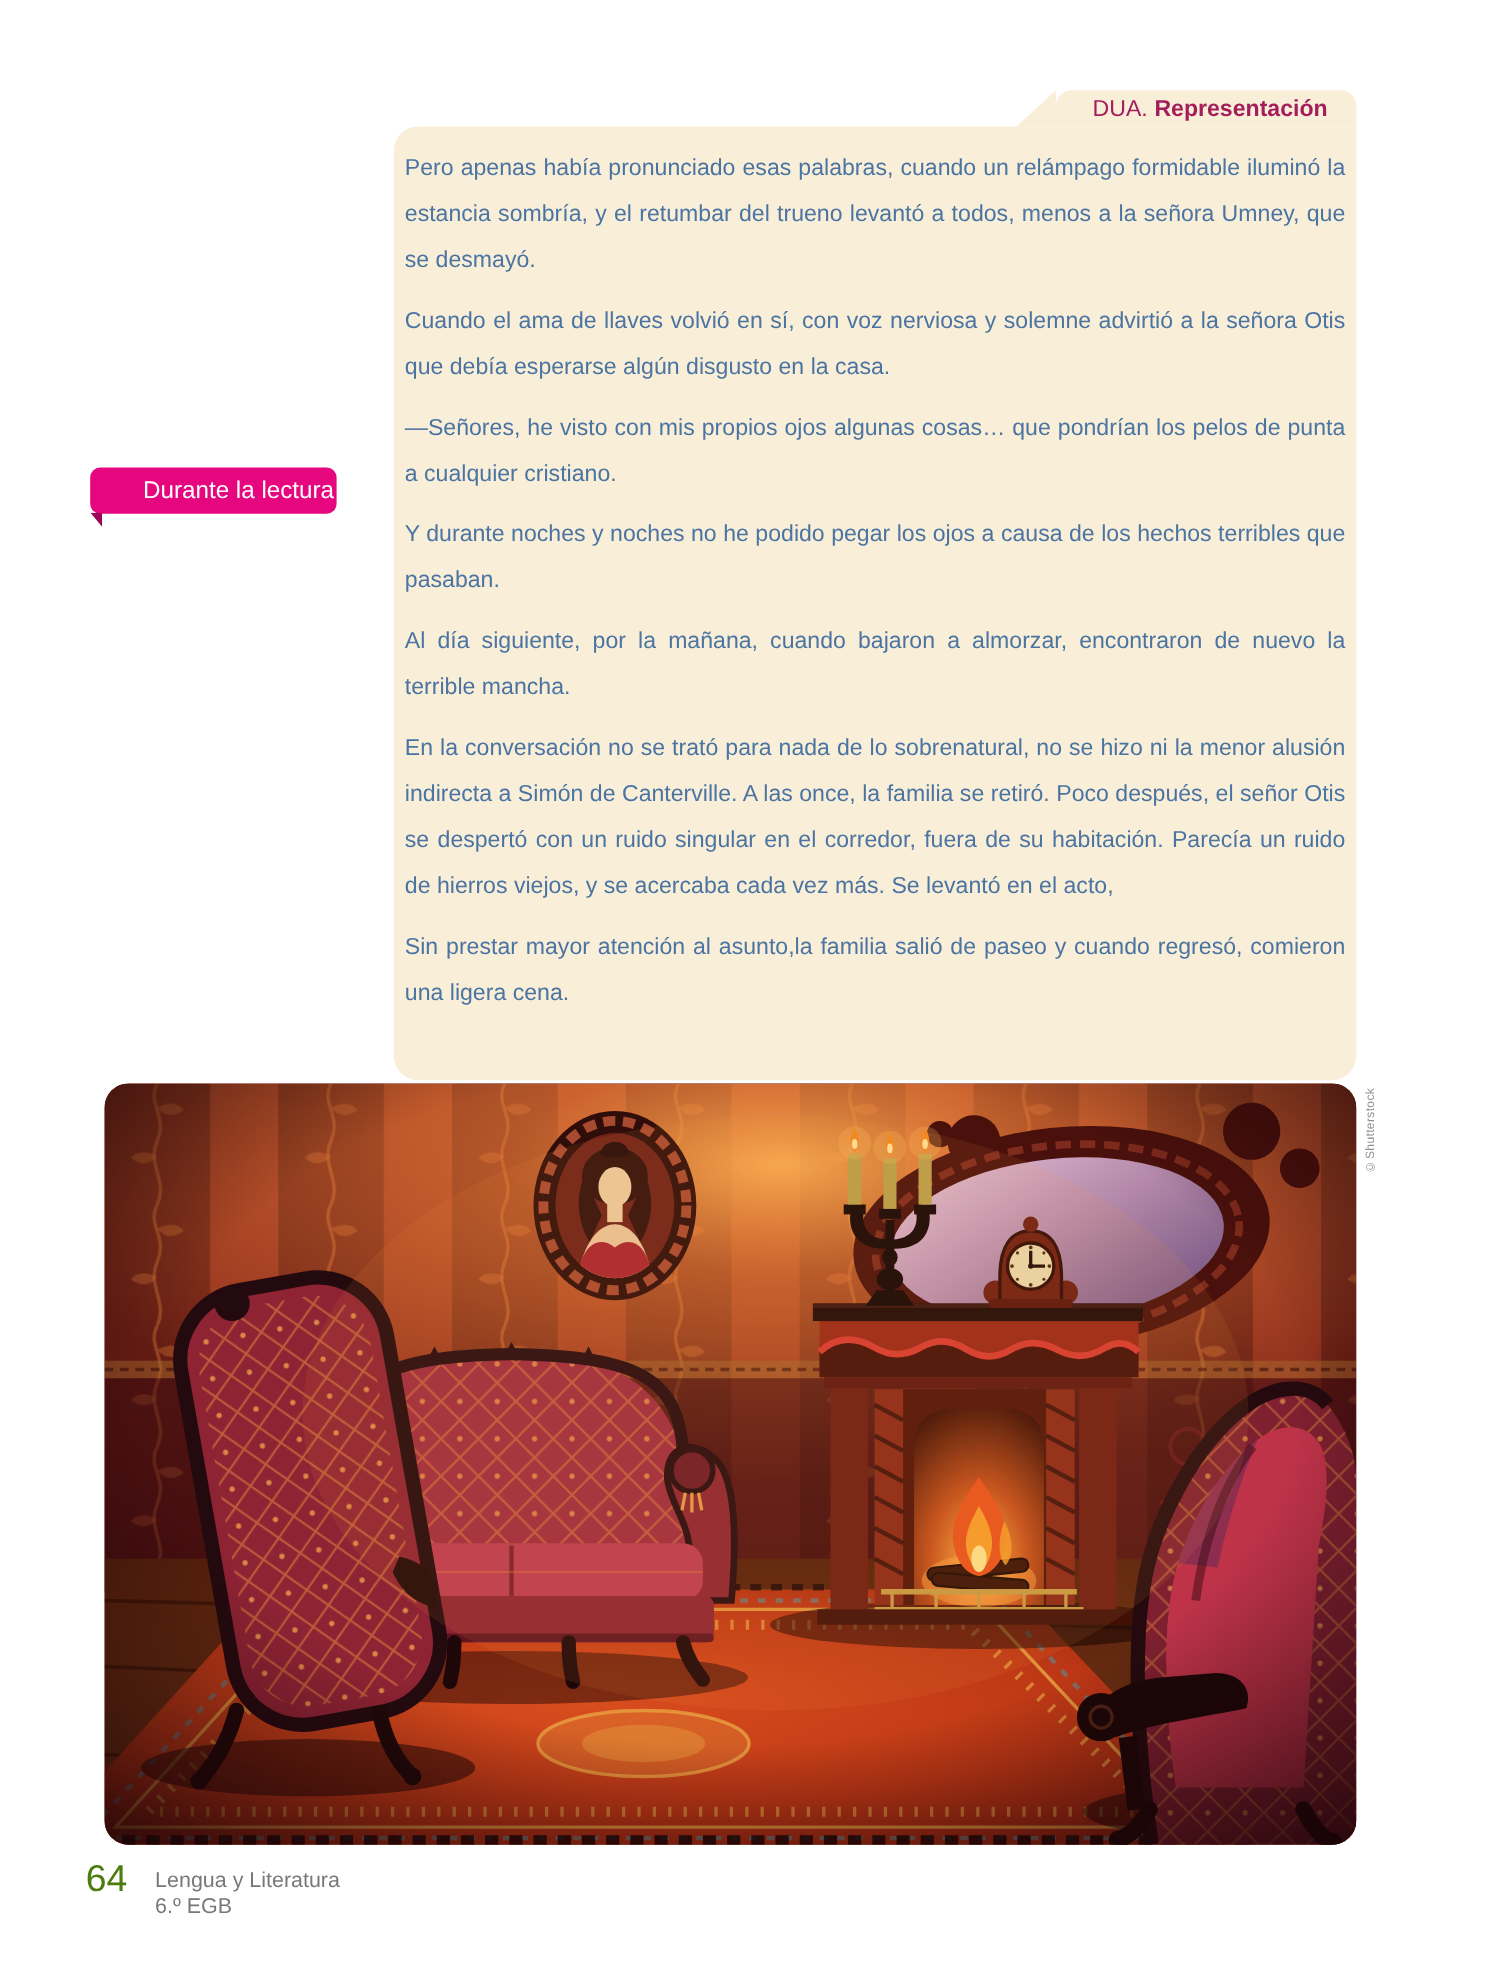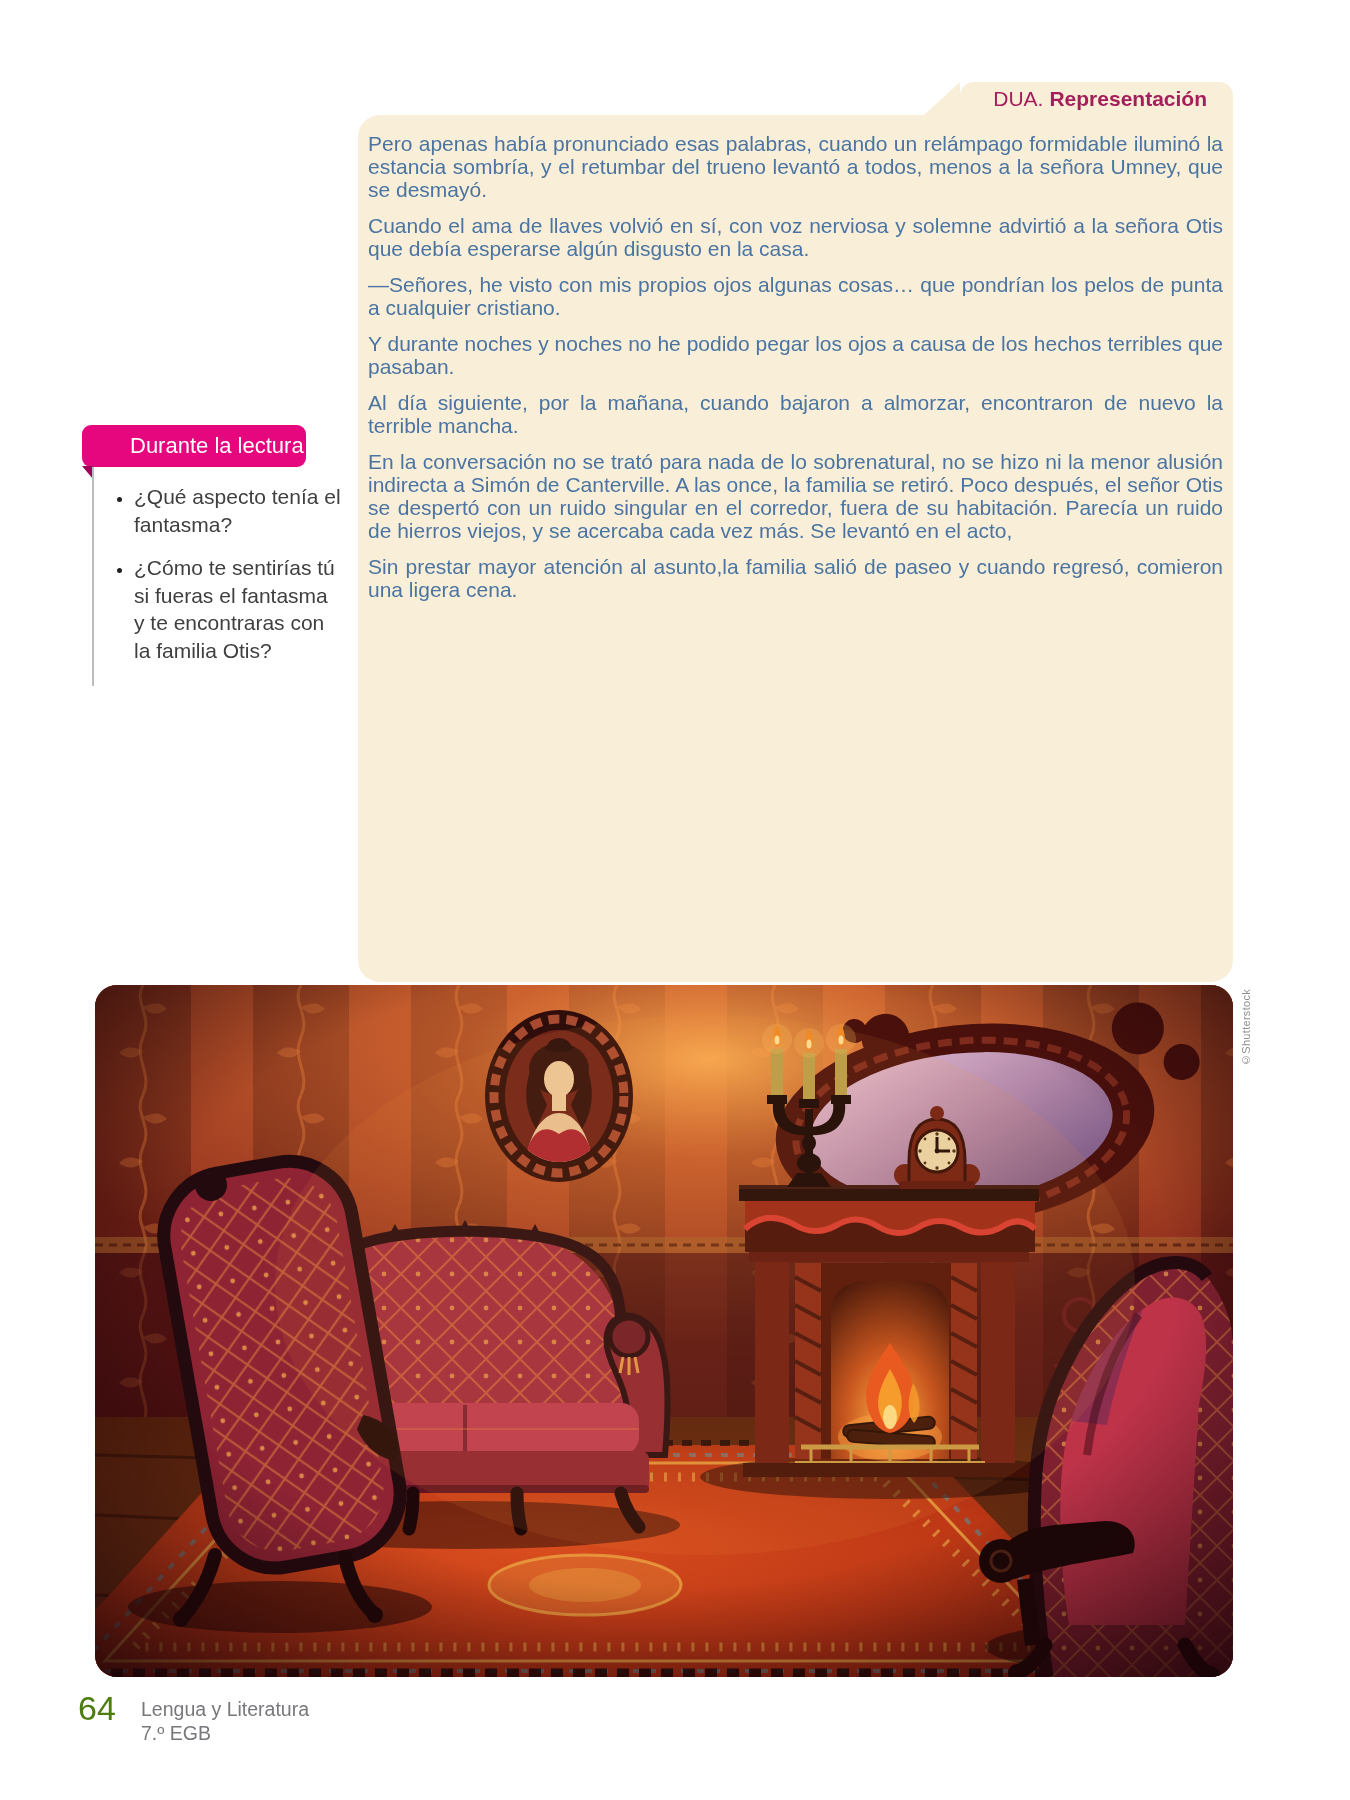"Pero apenas había pronunciado esas" .text-block p { line-height: 23px -> 42px }
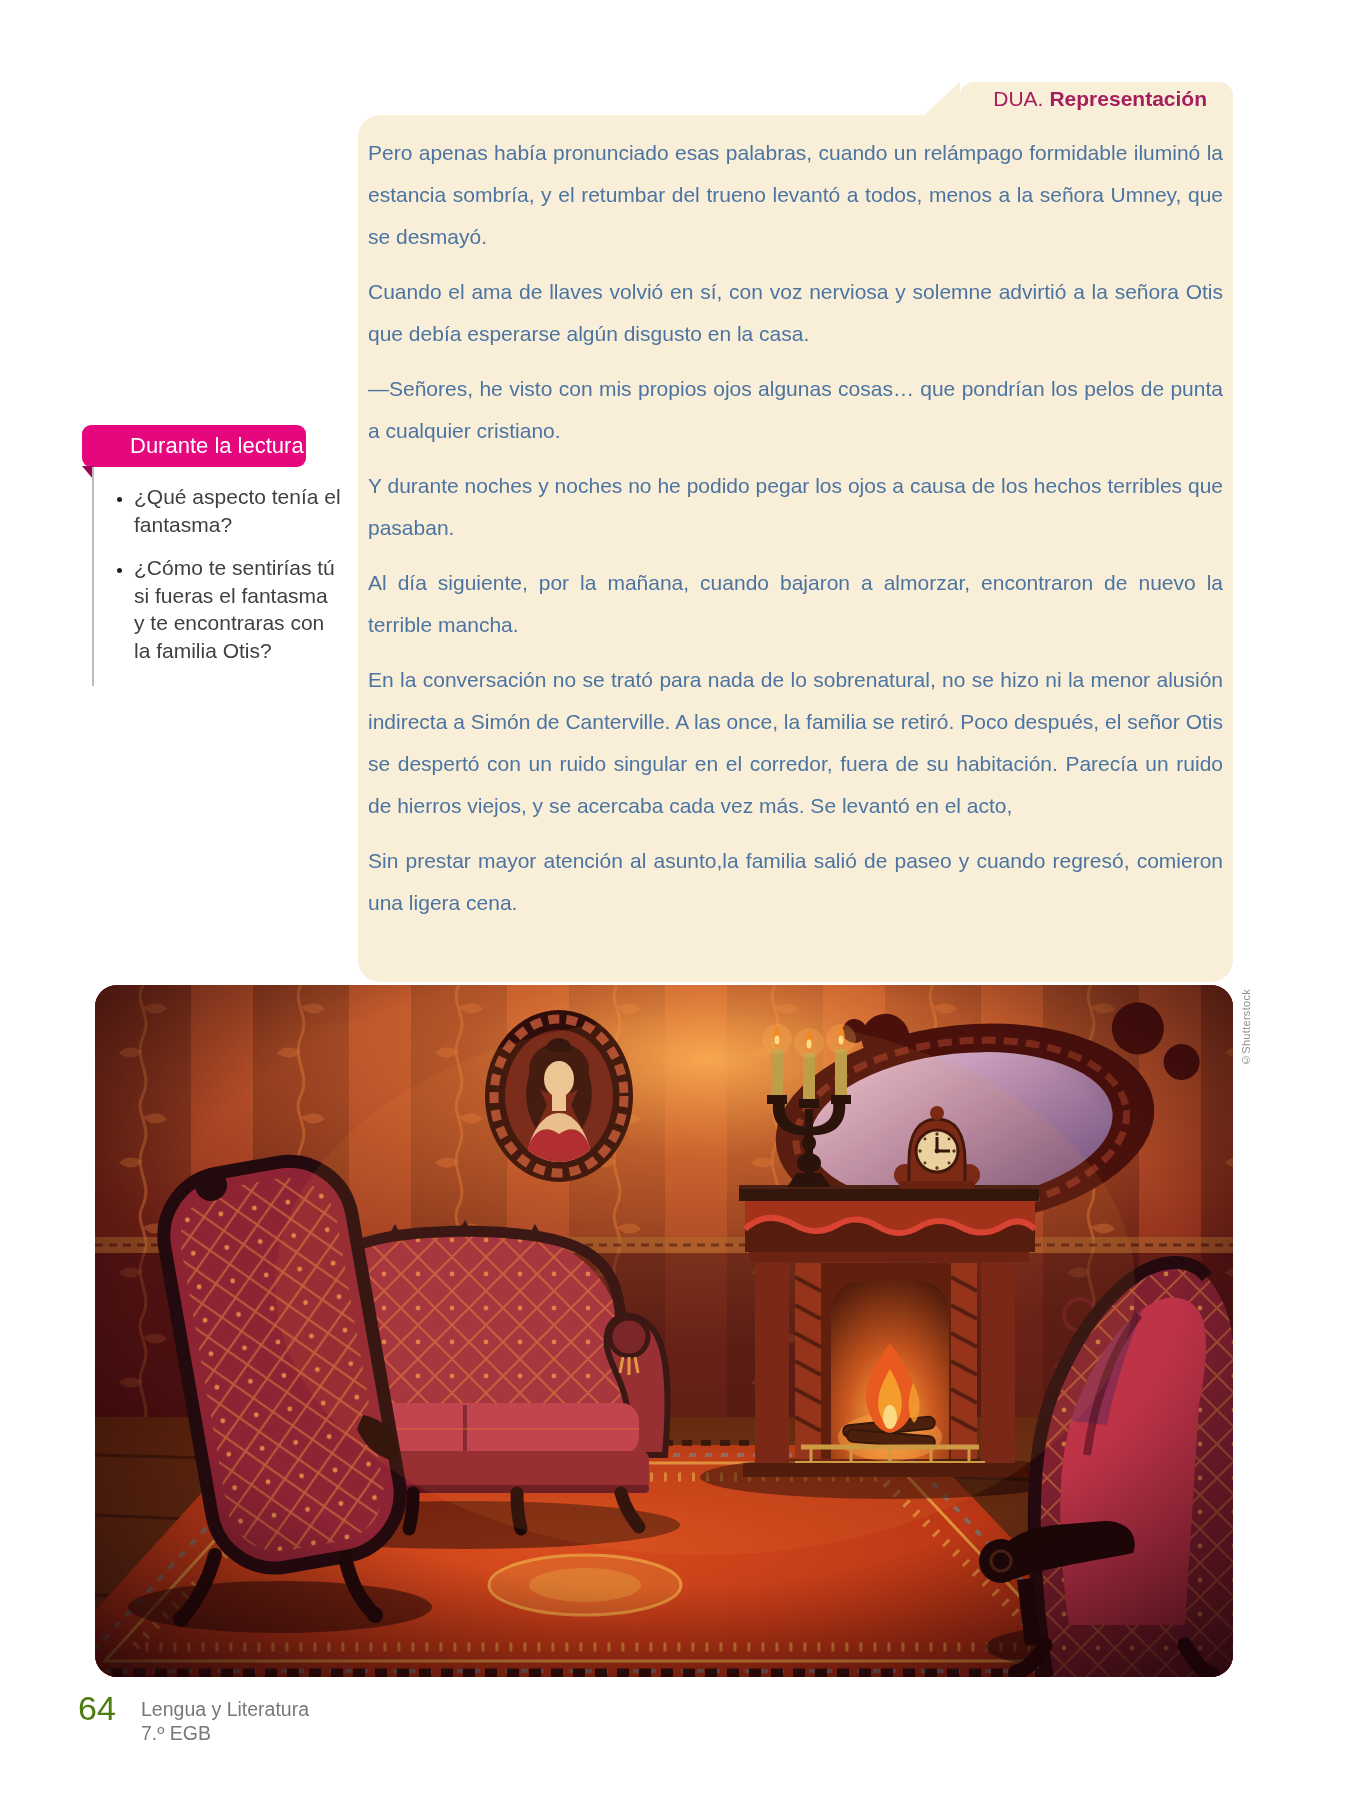"¿Qué aspecto tenía el fantasma?" div.dl-body { html: <div> <ul> <li>¿Qué aspecto tenía el fantasma?</li> <li>¿Cómo te sentirías tú si fueras el fantasma y te encontraras con la familia Otis?</li> </ul> </div> -> none }
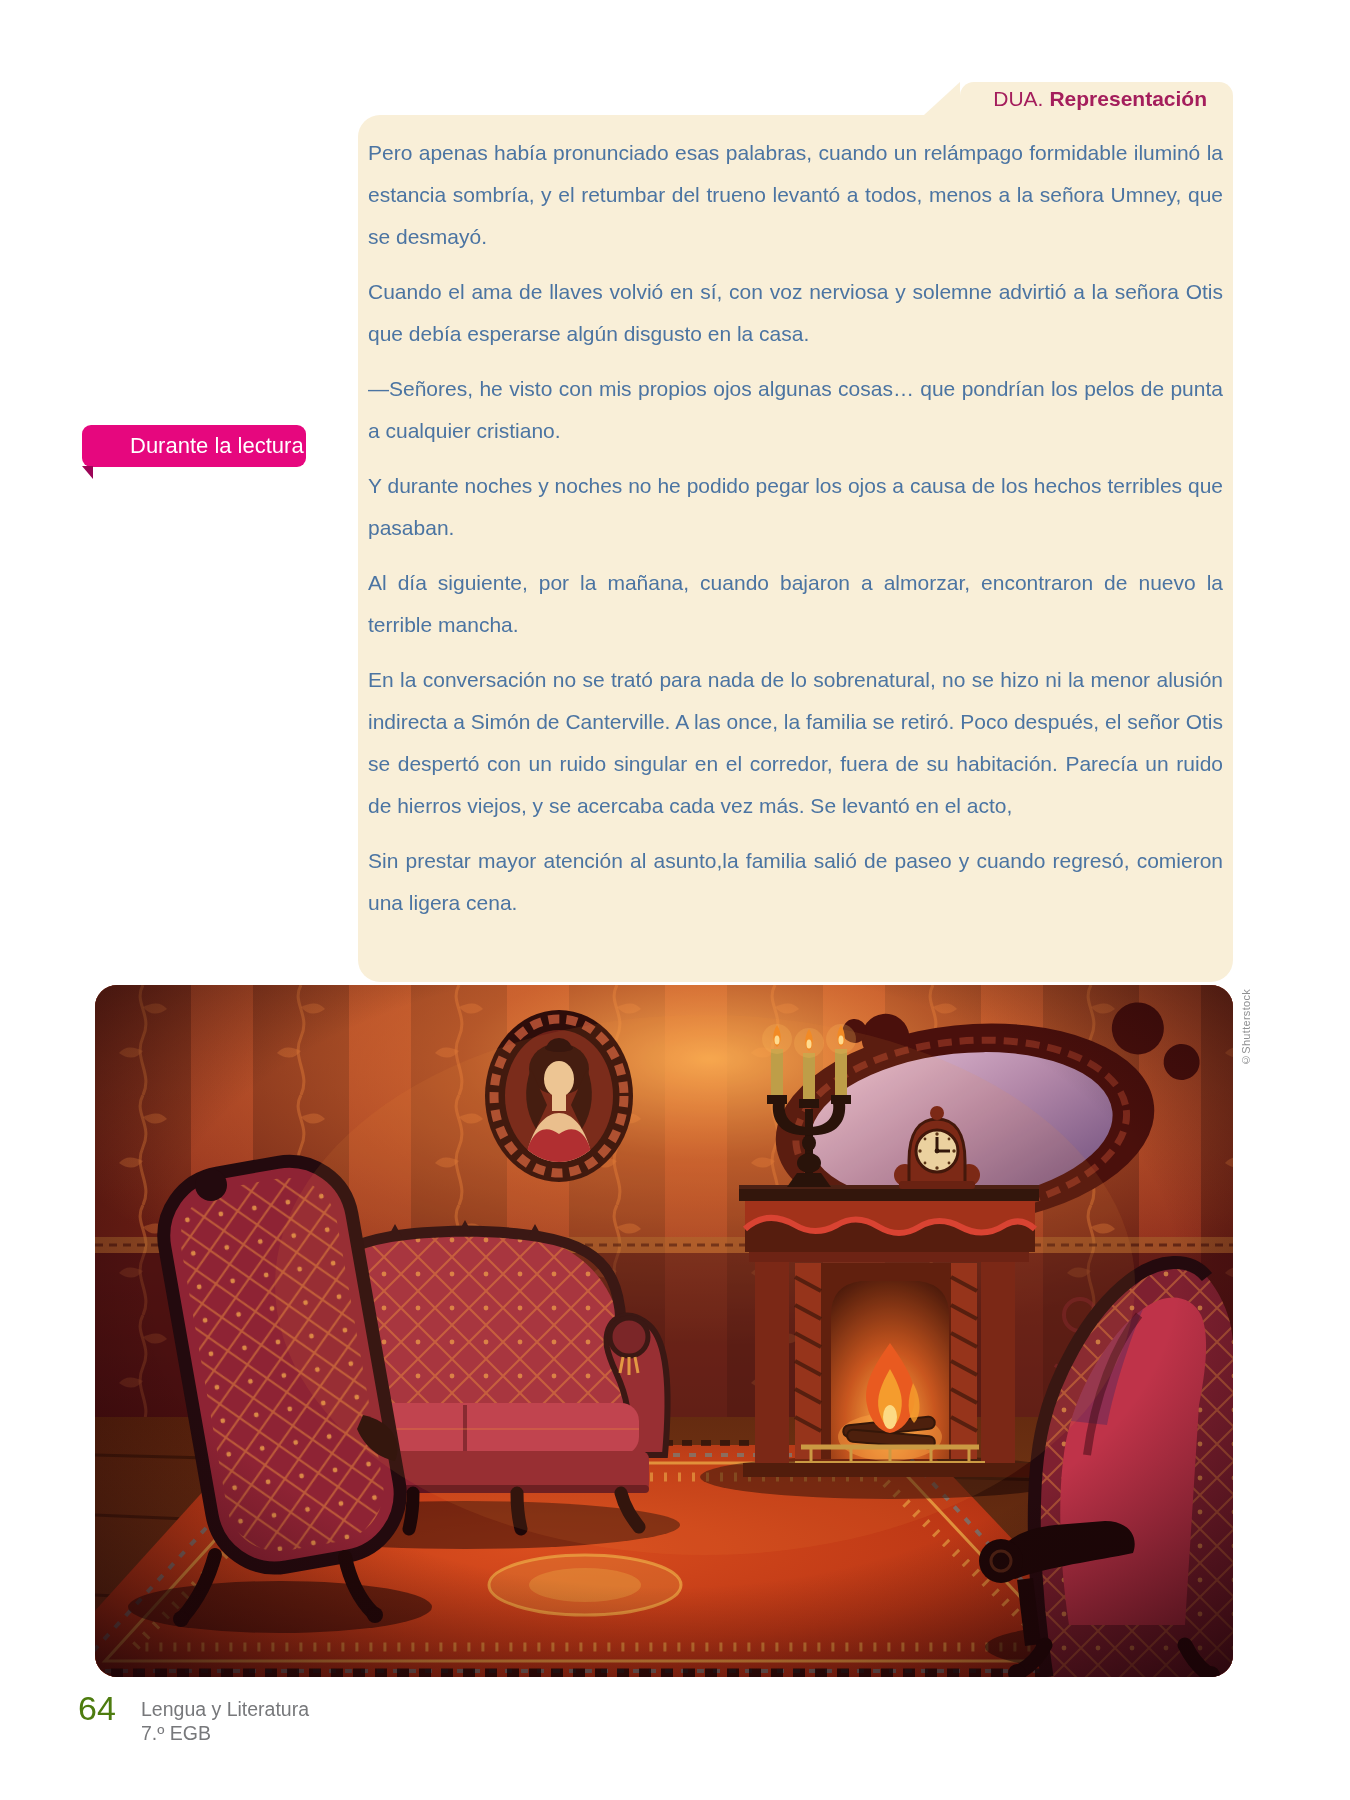"7.º EGB" div { text: 7.º -> 6.º }
